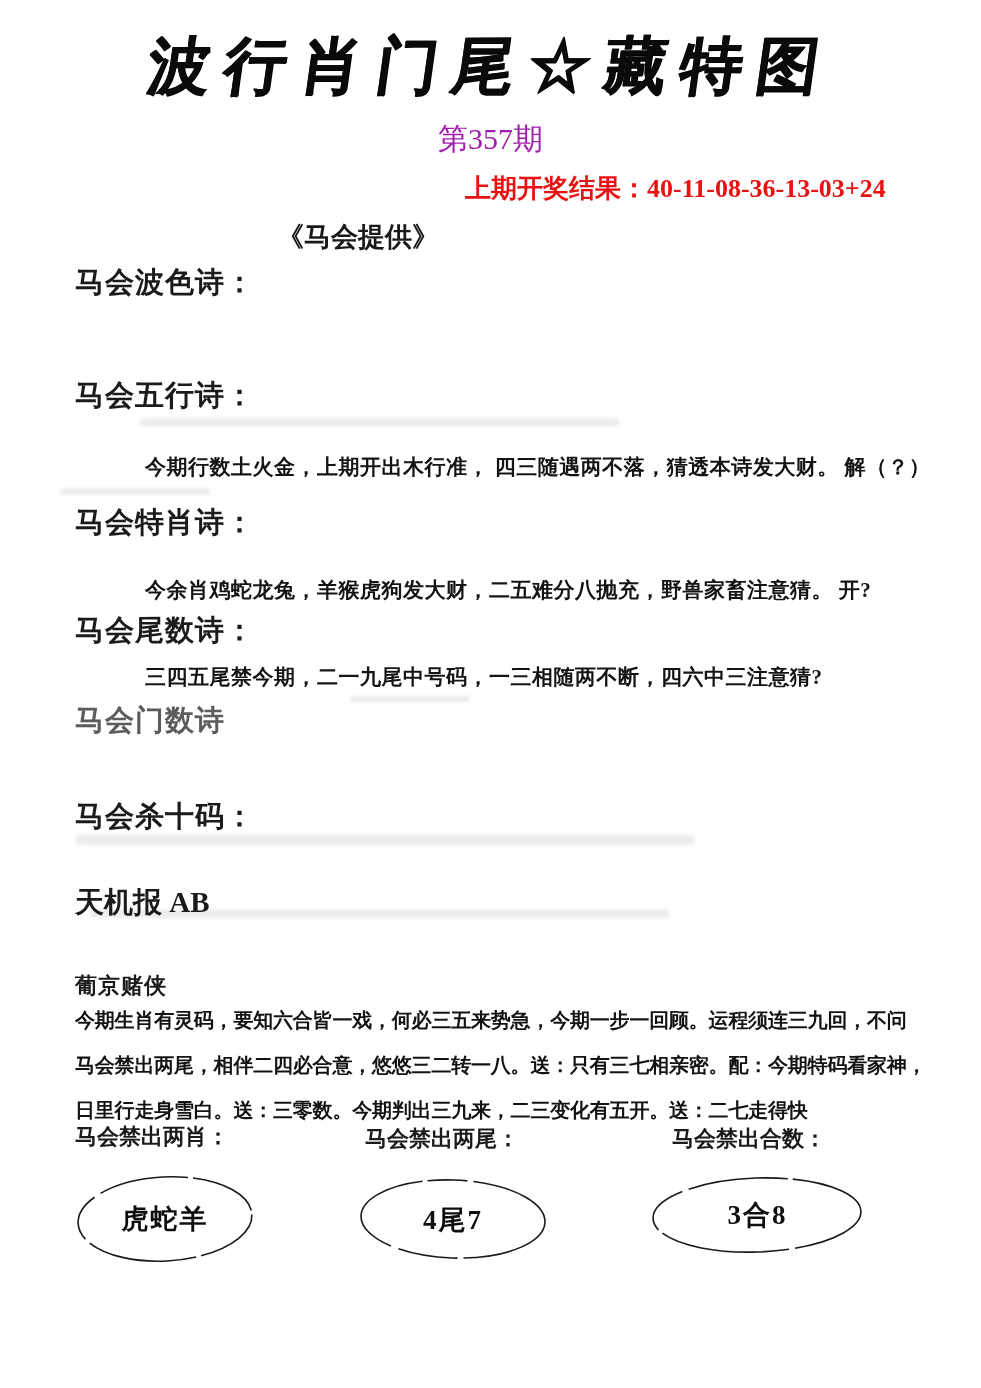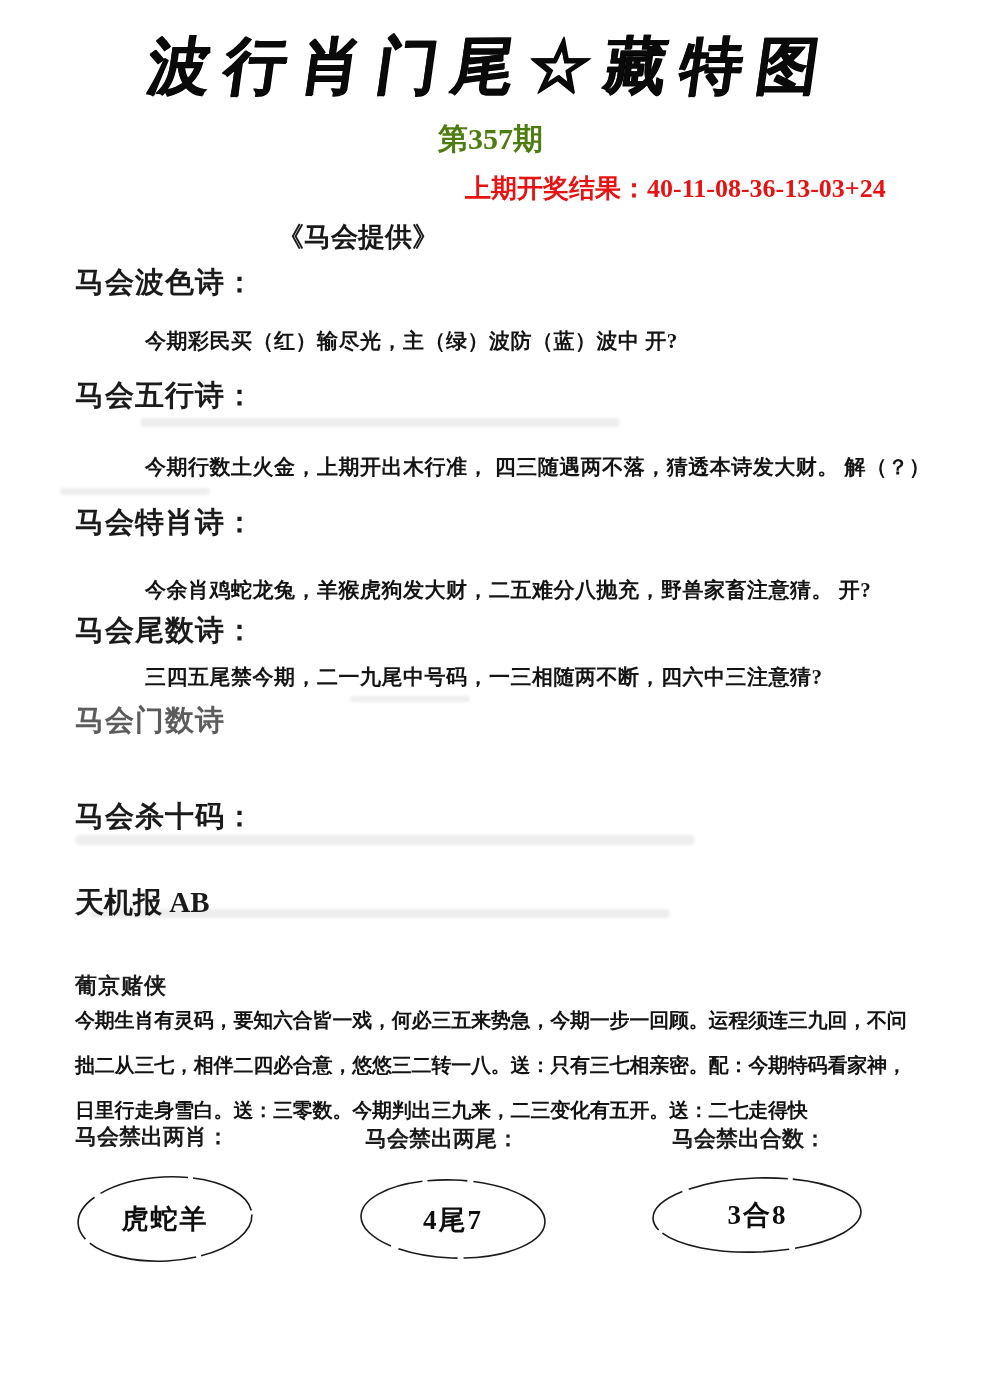"第357期" .issue { color: #4d7c0f -> #a21caf; font-weight: 700 -> 400 }
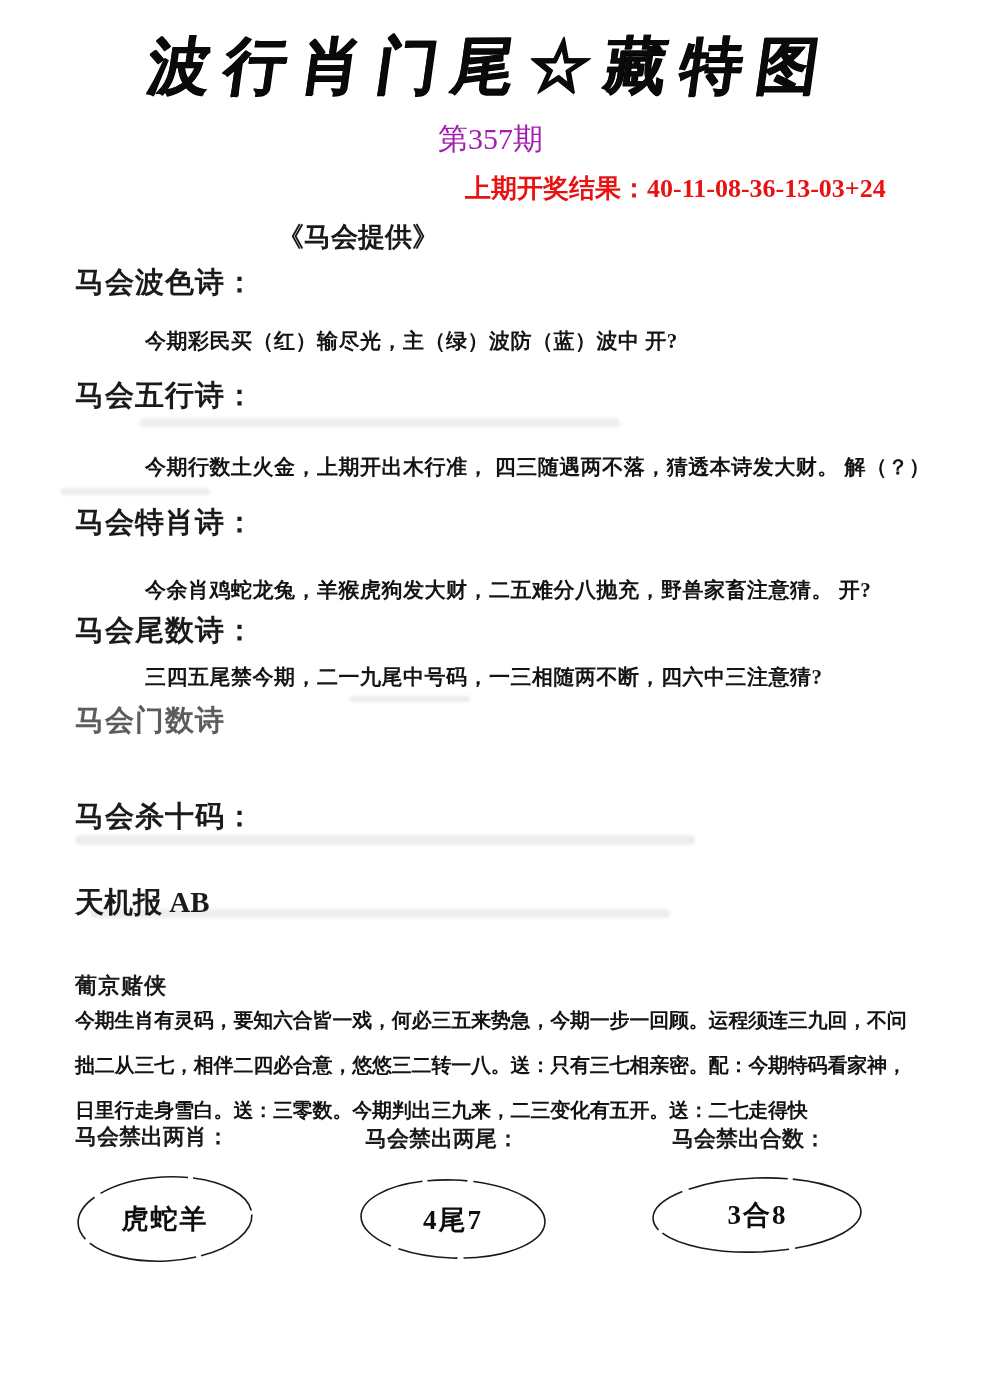"今期彩民买（红）输尽光，主（绿）波防（蓝）波中 开?" div.abs { html: <div>今期彩民买（红）输尽光，主（绿）波防（蓝）波中 开?</div> -> none }
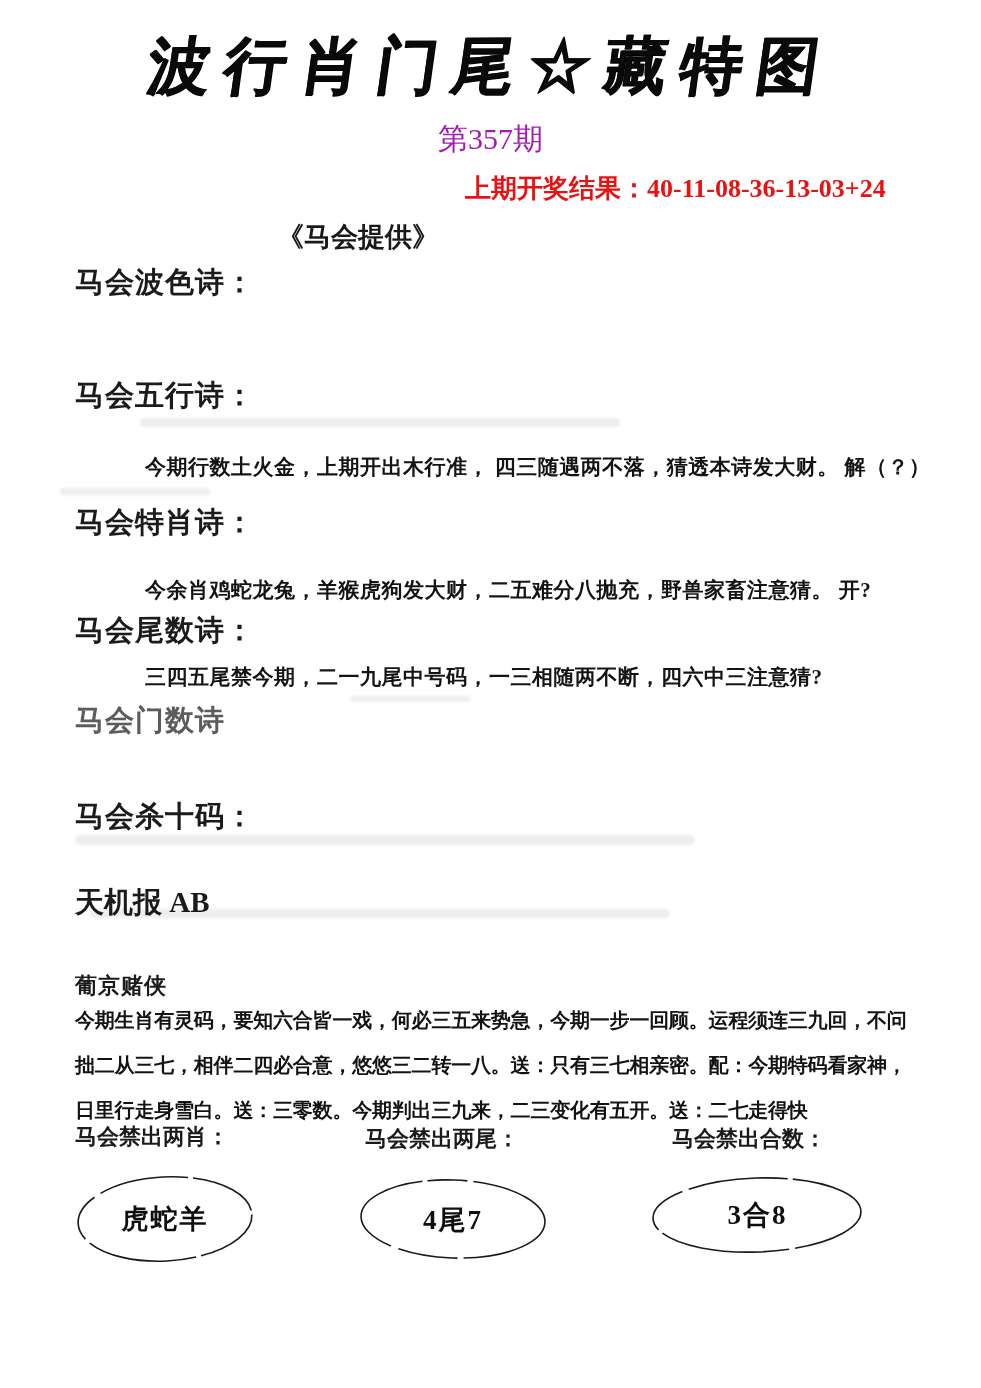"拙二从三七，相伴二四必合意，悠悠三二转一八。送：只有三七相亲密。配：今期特码看家" div.abs { text: 拙二从三七 -> 马会禁出两尾 }
